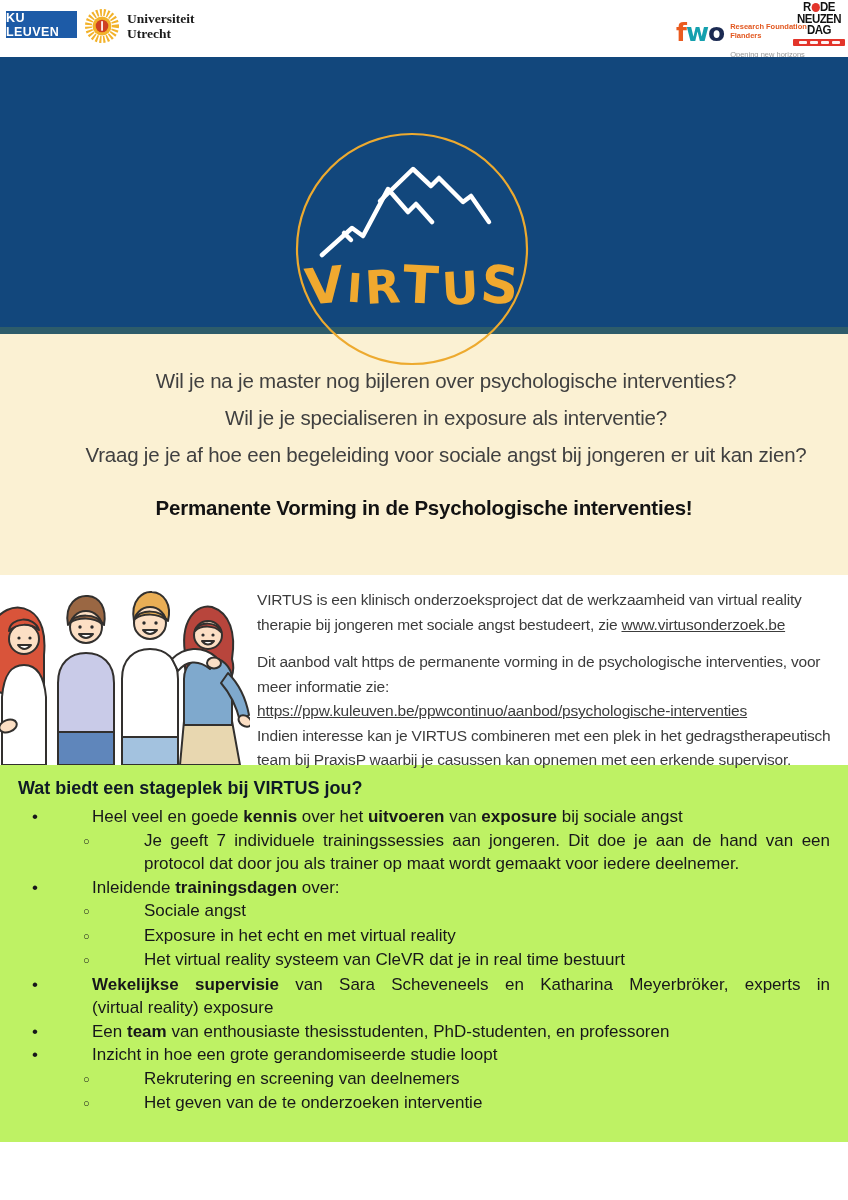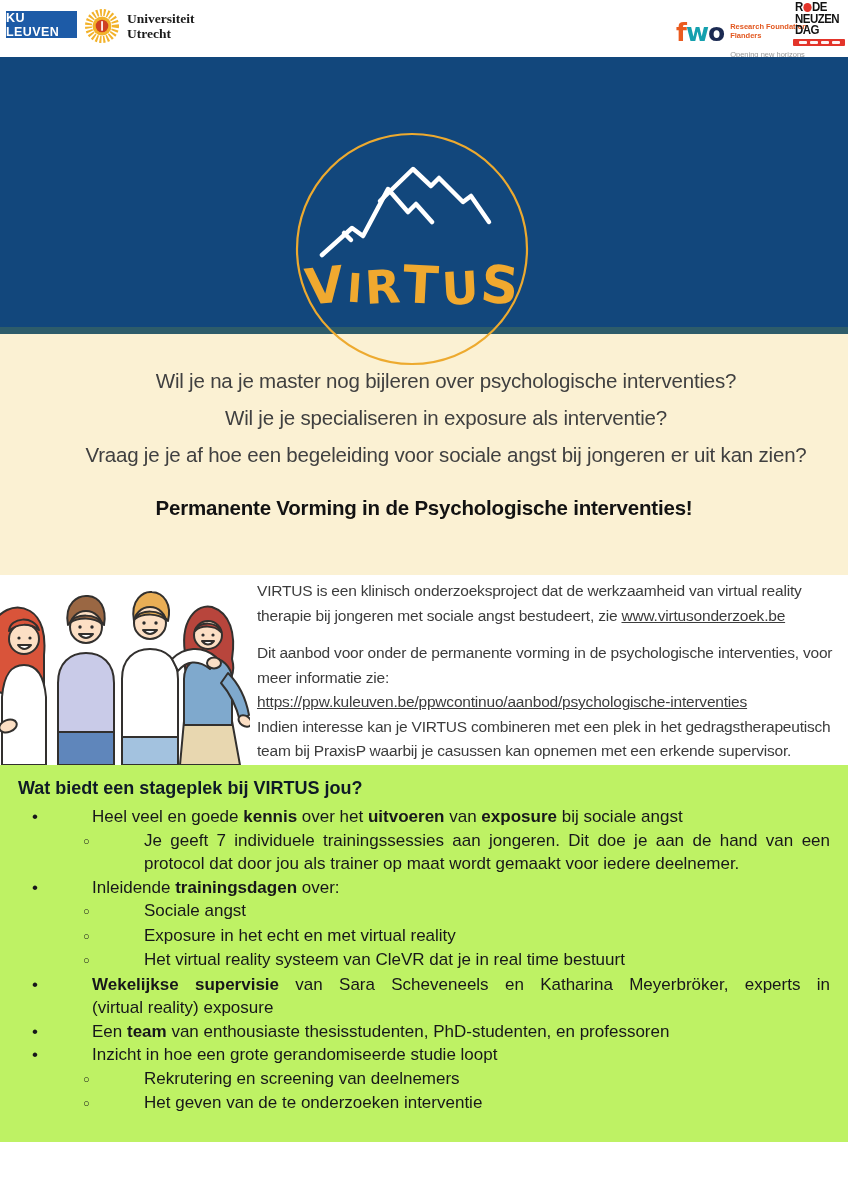"R DE" .rnz { text-align: none -> center }
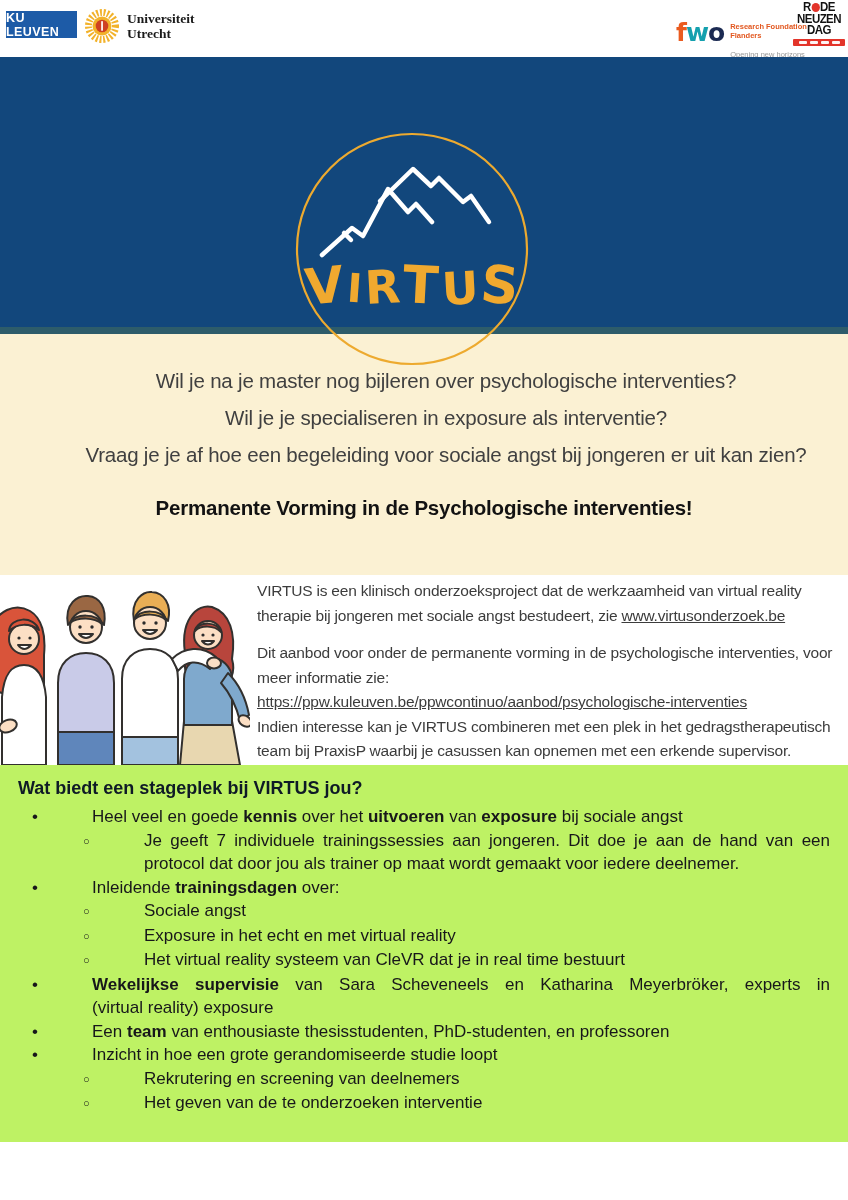"VIRTUS is een klinisch onderzoeksproject" .about-text { top: 4px -> 13px }
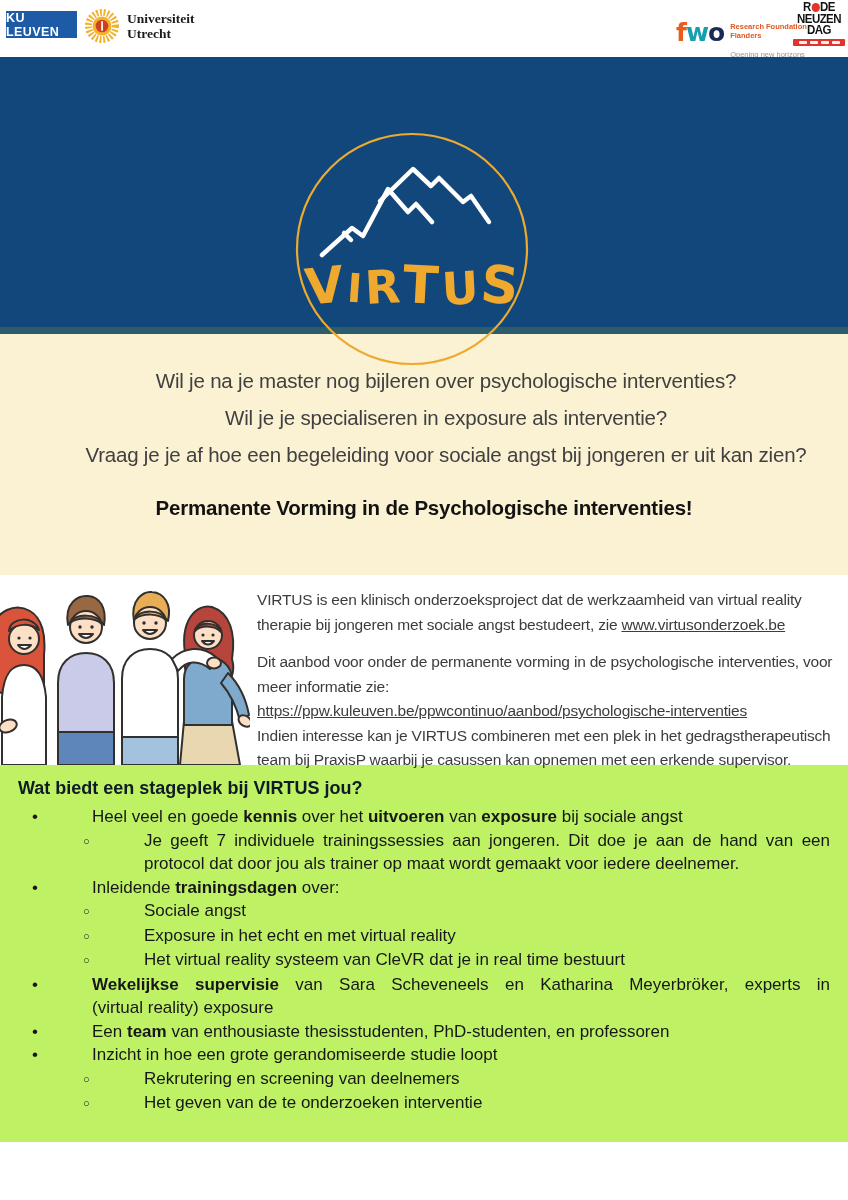"Dit aanbod voor onder de" span { text: voor onder -> valt https }
